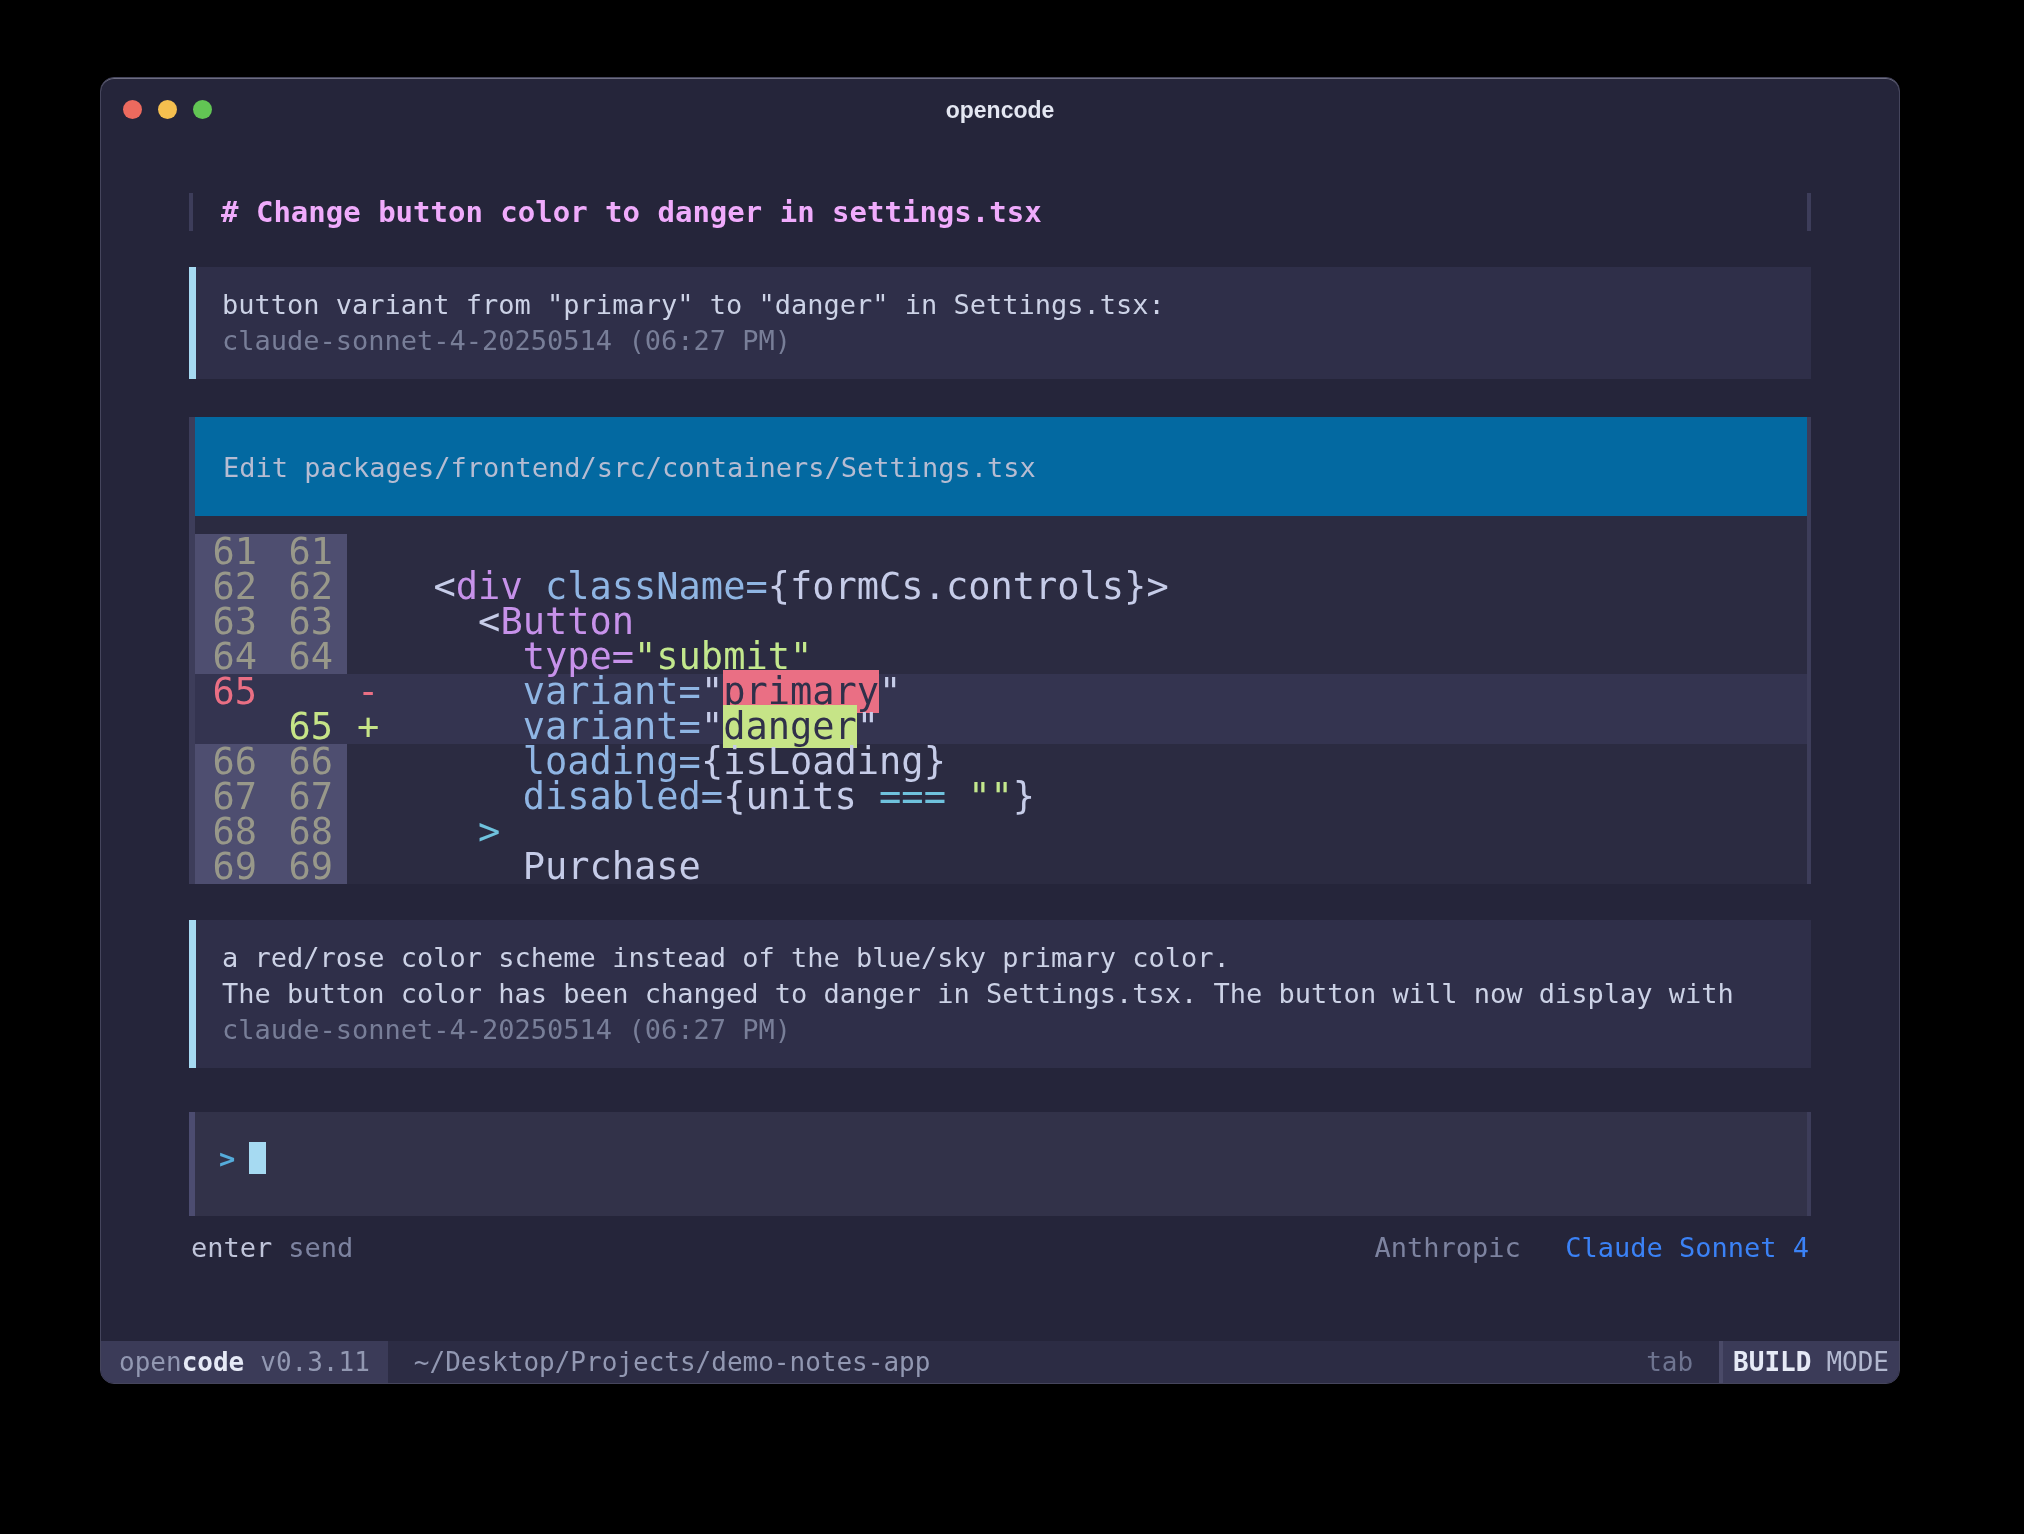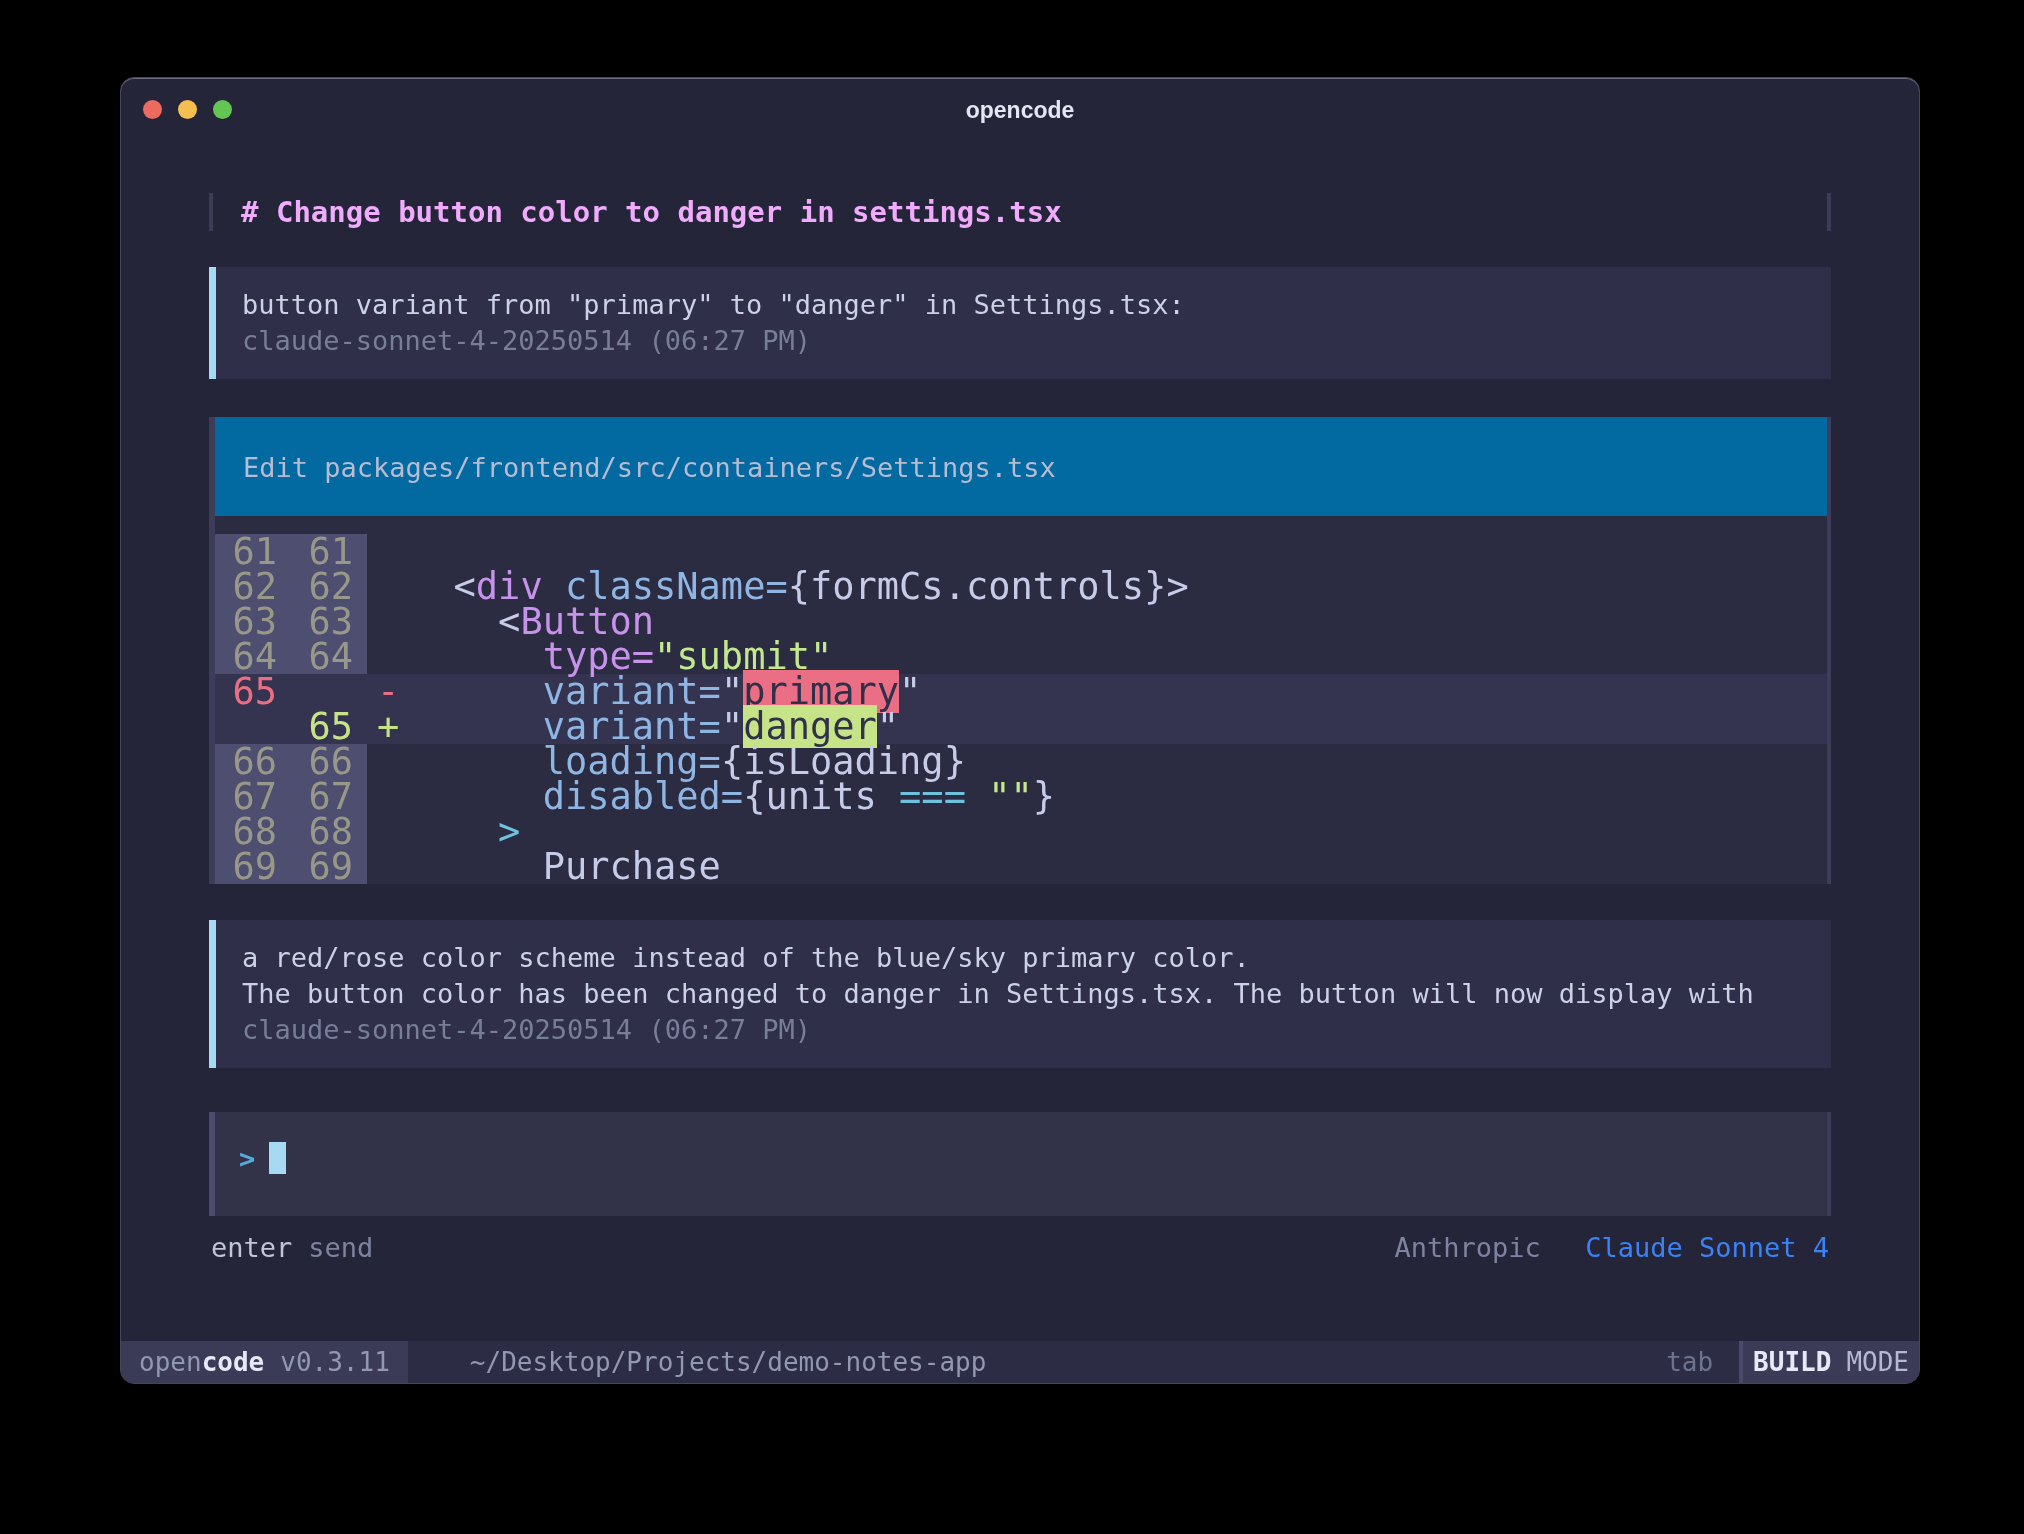"opencode" .window { left: 120px -> 100px }
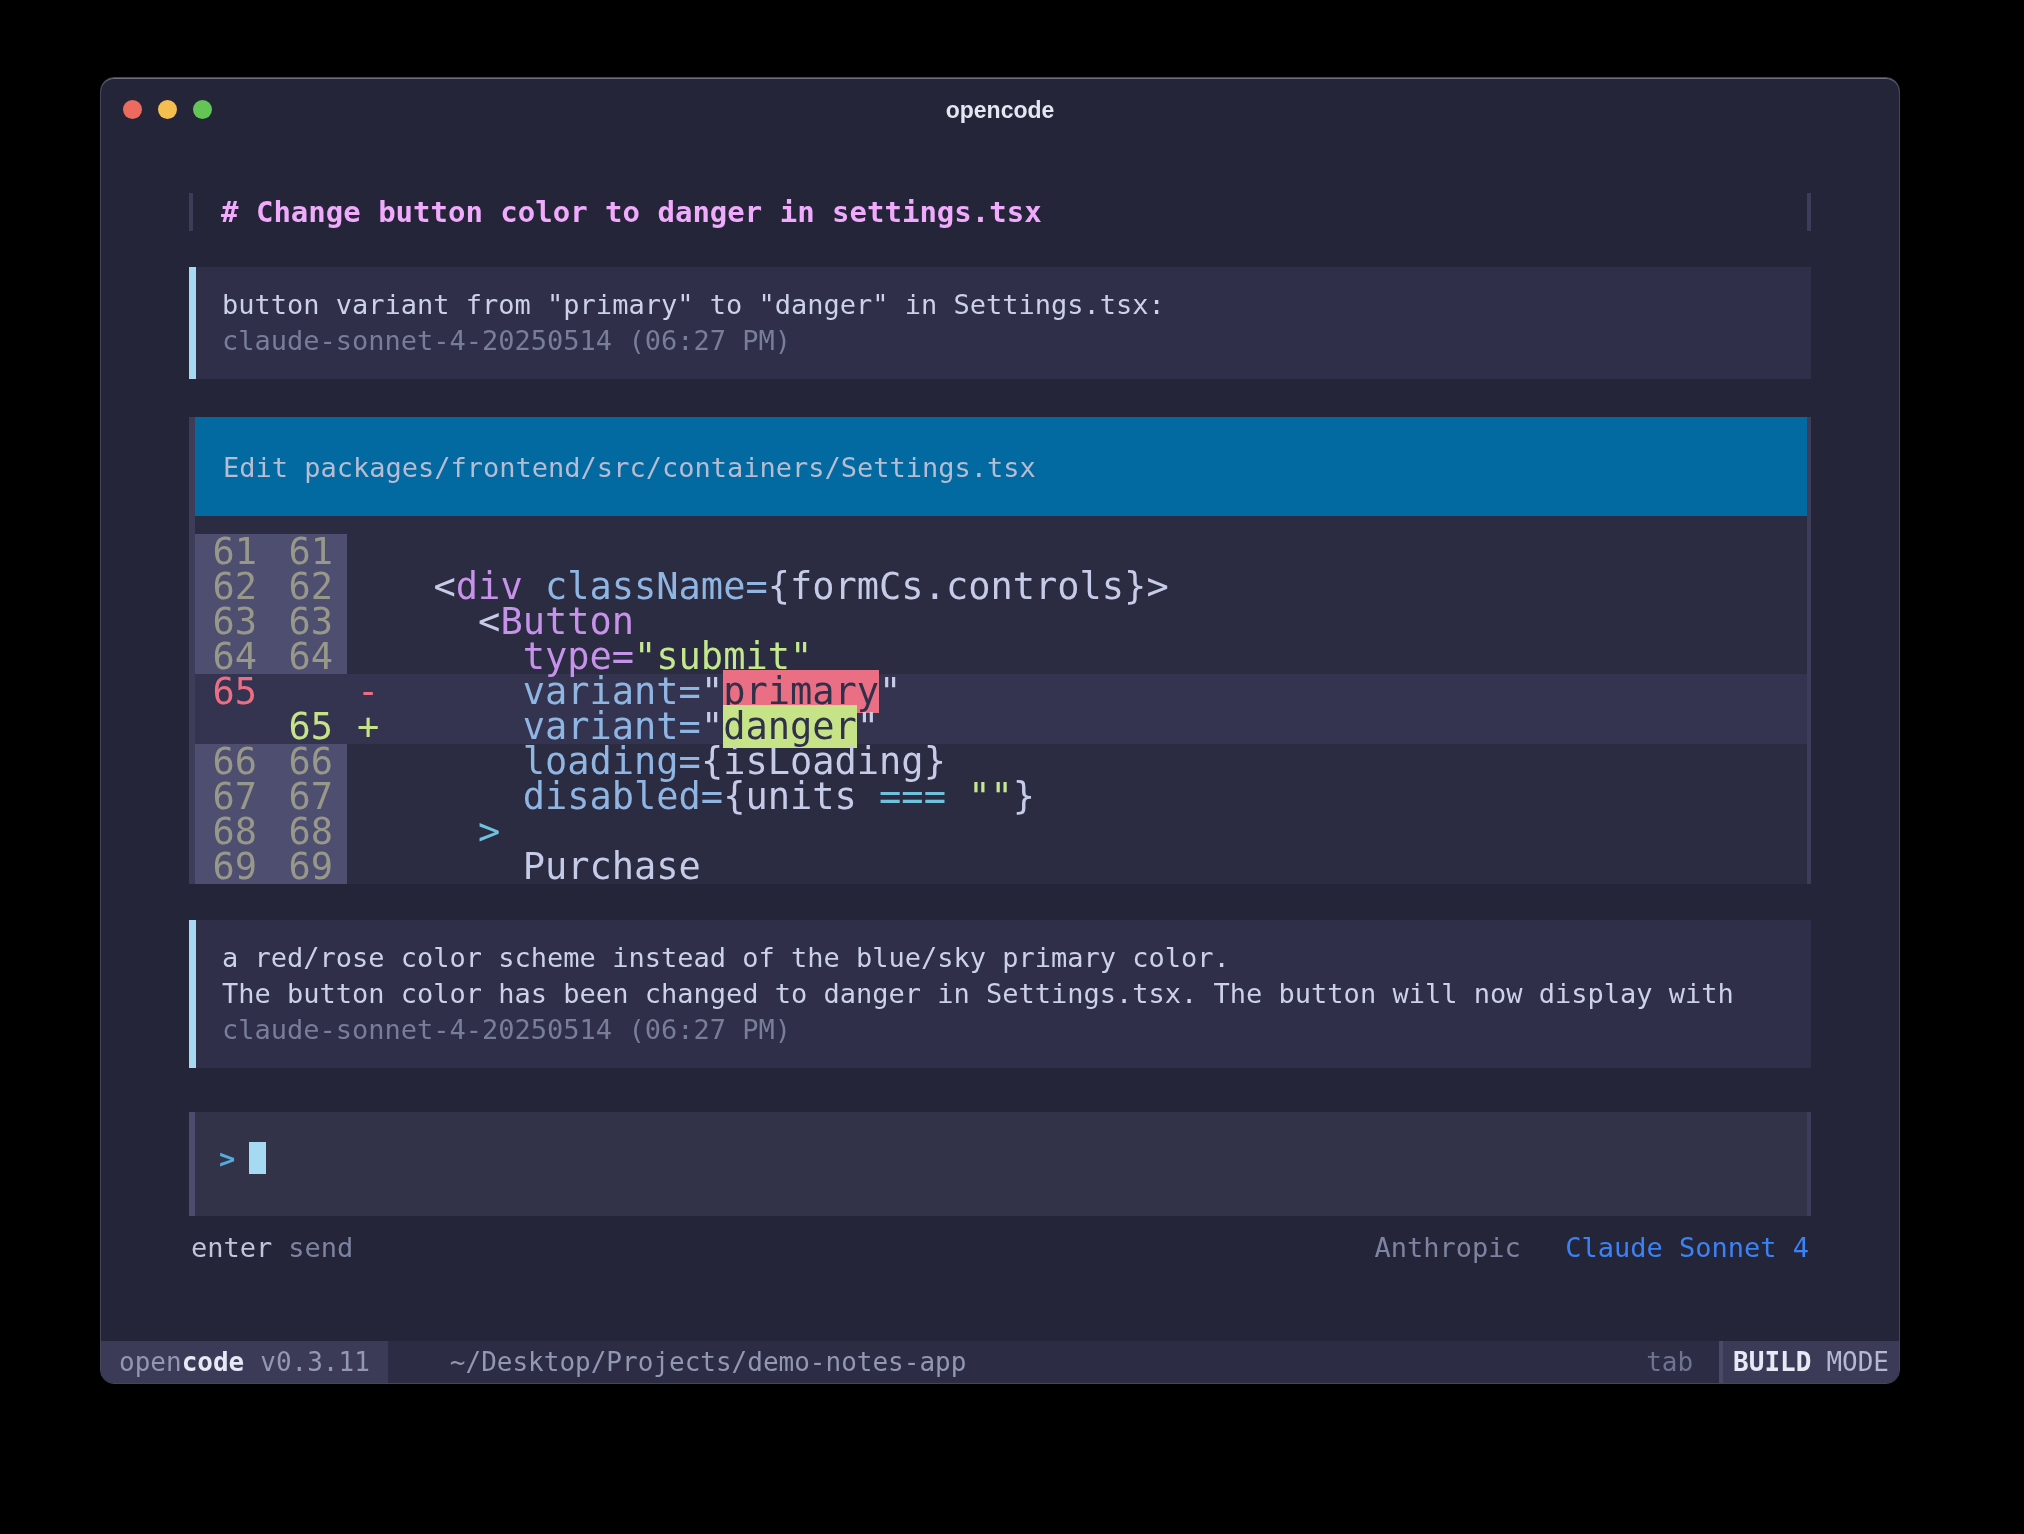"open" .statusbar { gap: 36px -> none }
